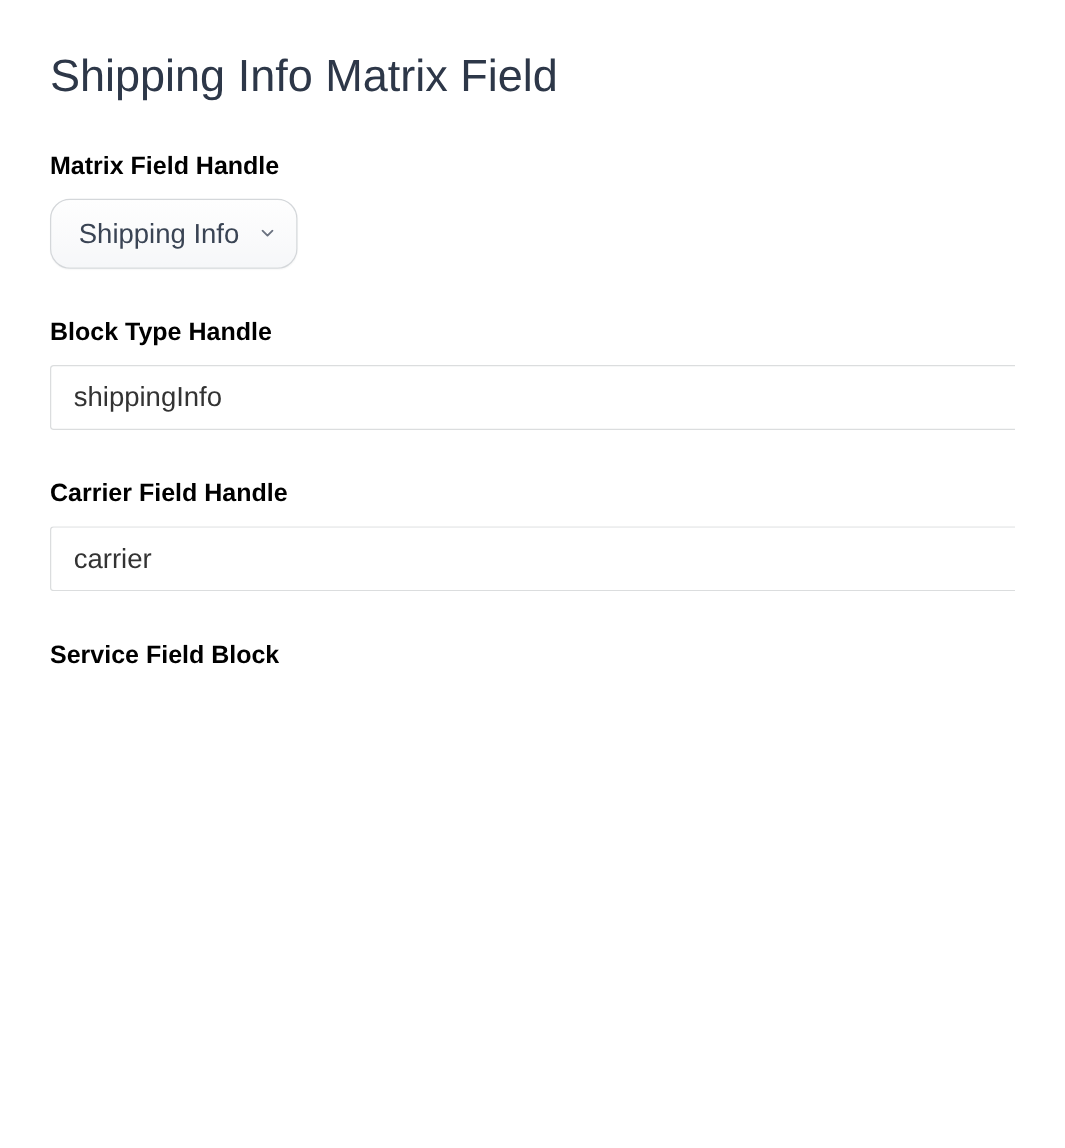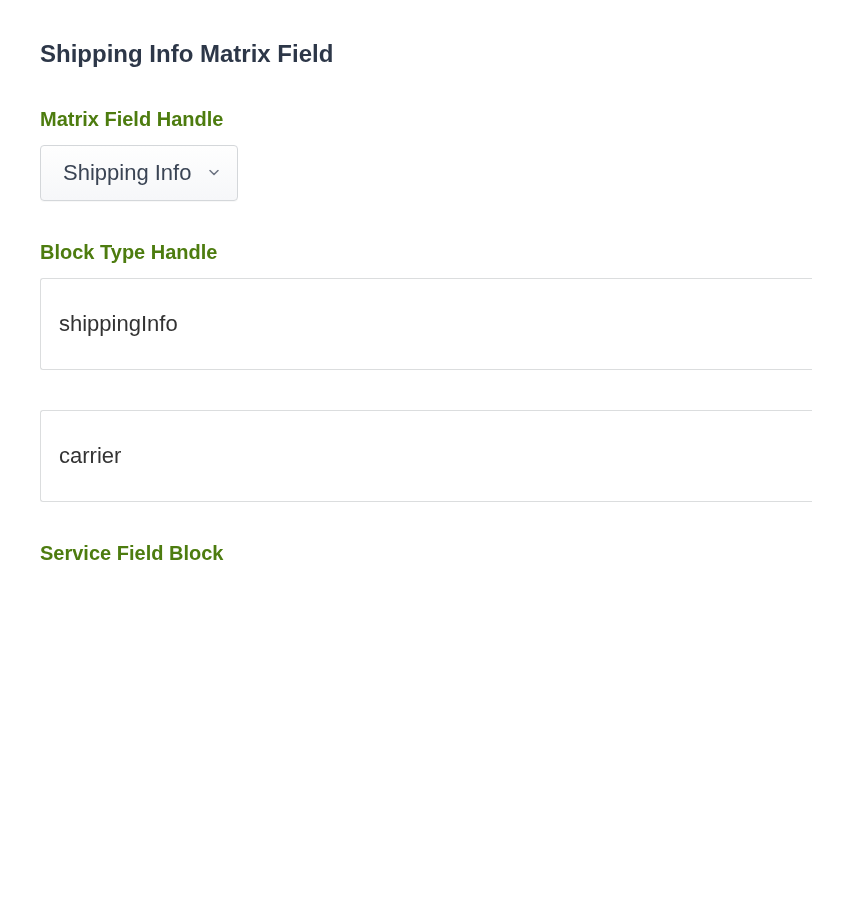"Shipping Info Matrix Field" h1 { font-size: 24px -> 36px; font-weight: 700 -> 400 }
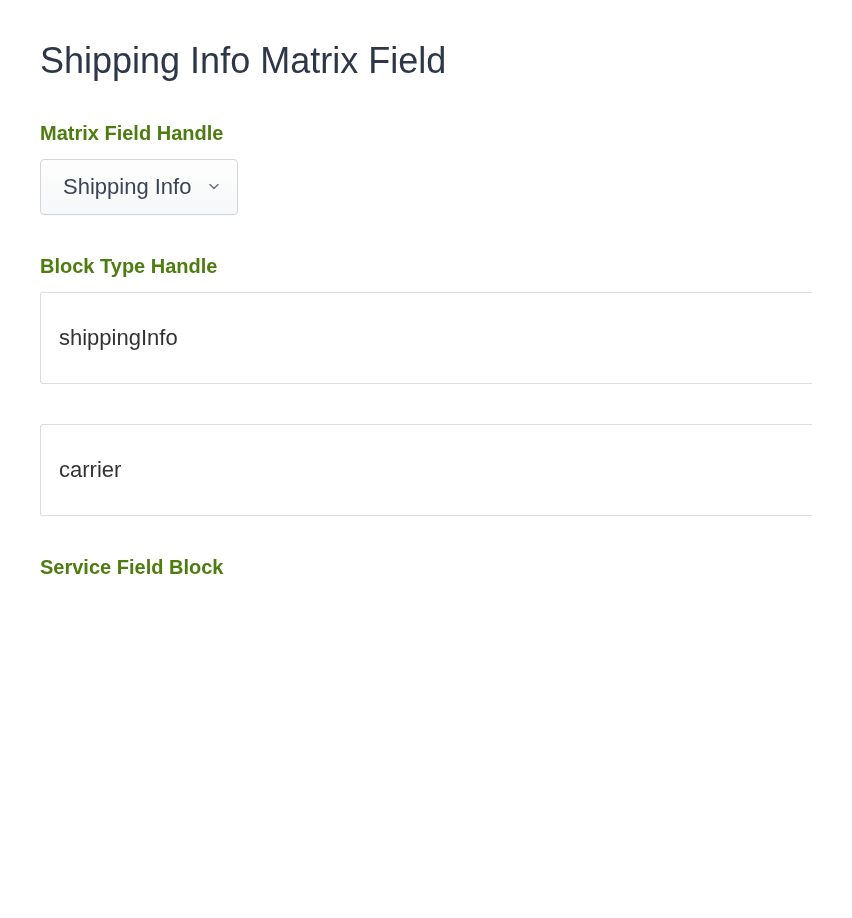"Matrix Field Handle" label { color: #4d7c0f -> #000000 }
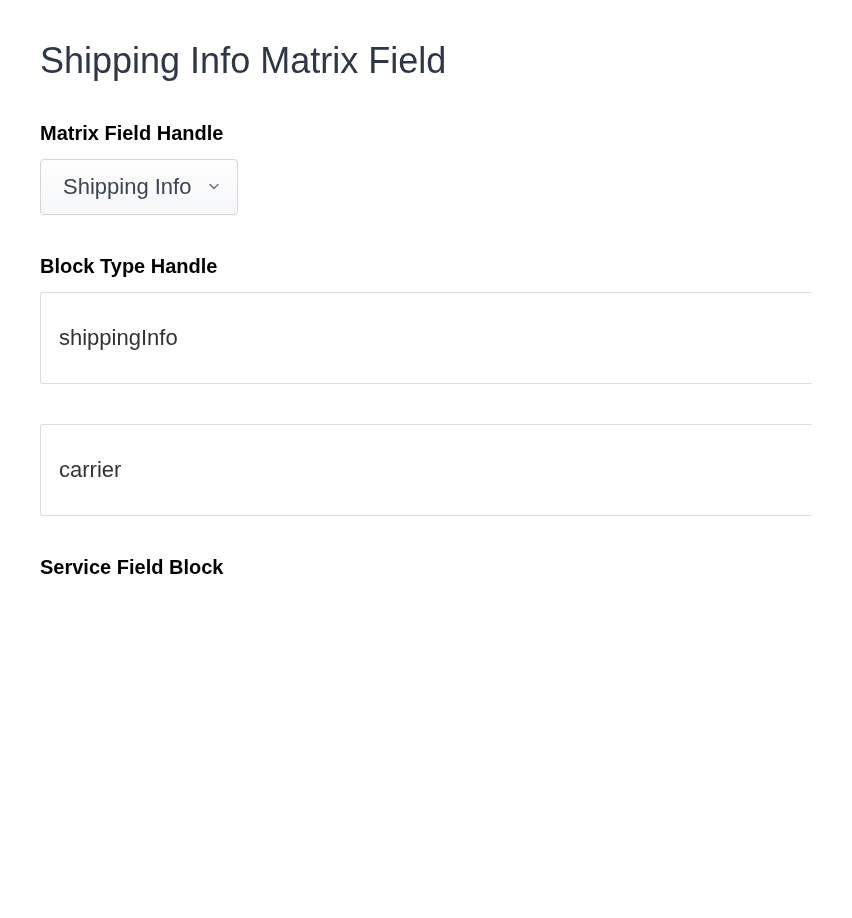"Shipping Info" .select-wrapper { border-radius: 4px -> 16px }
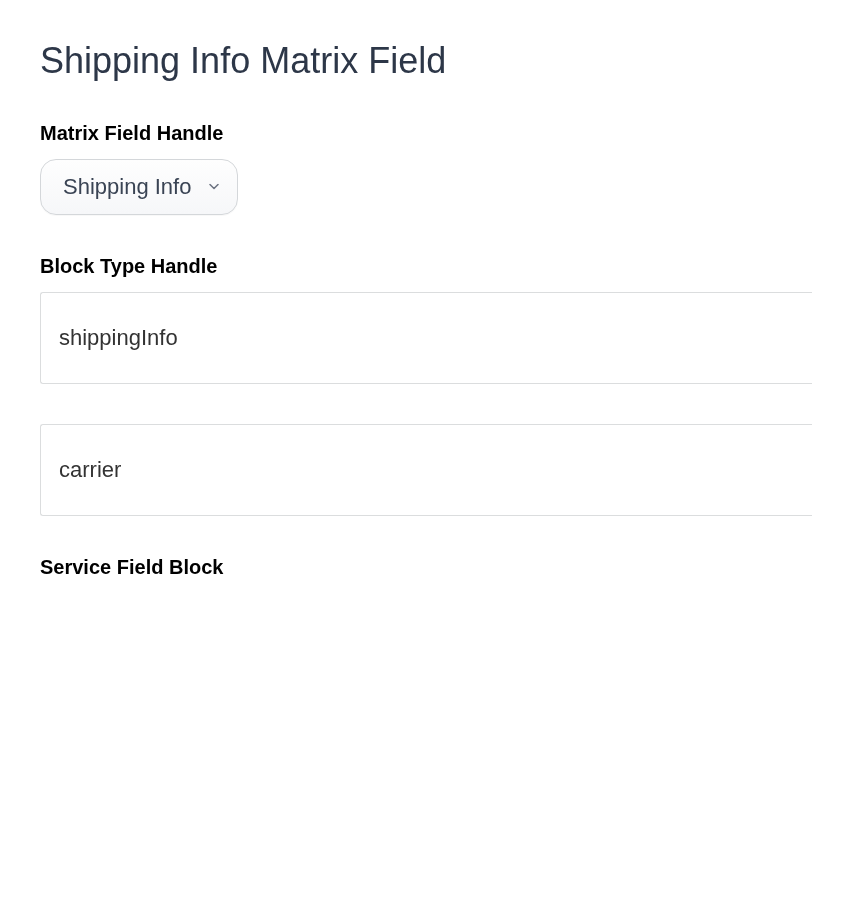"shippingInfo" input[type="text"] { padding: 32px 18px -> 12px 18px }
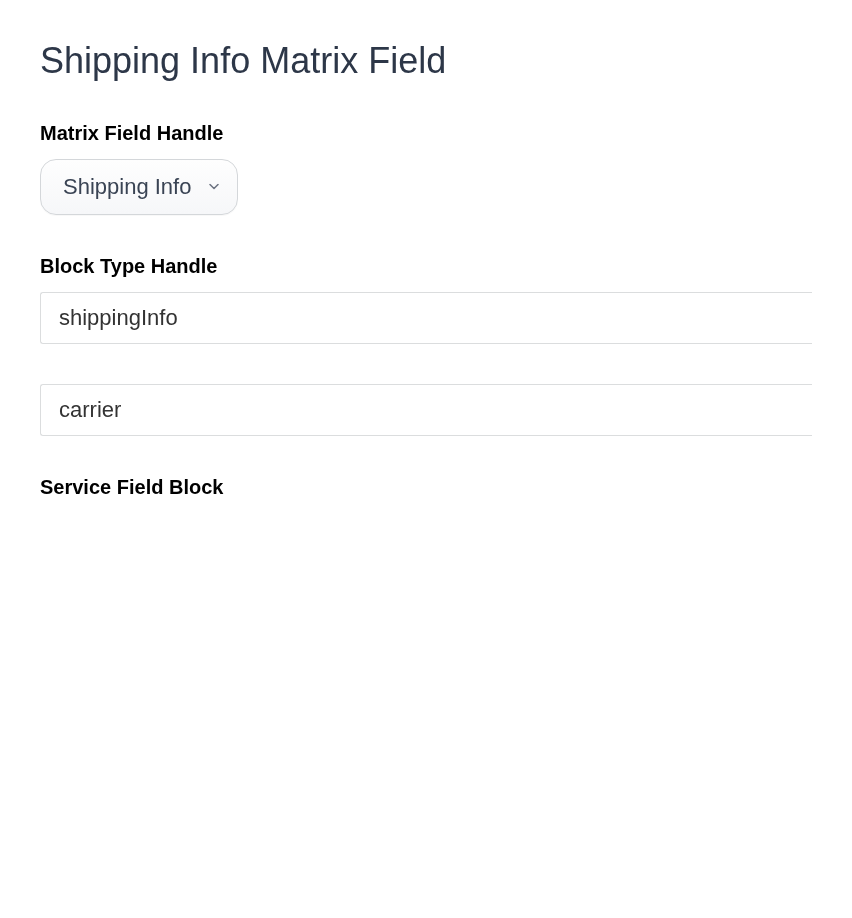"Carrier Field Handle" label { html: none -> <label>Carrier Field Handle</label> }
